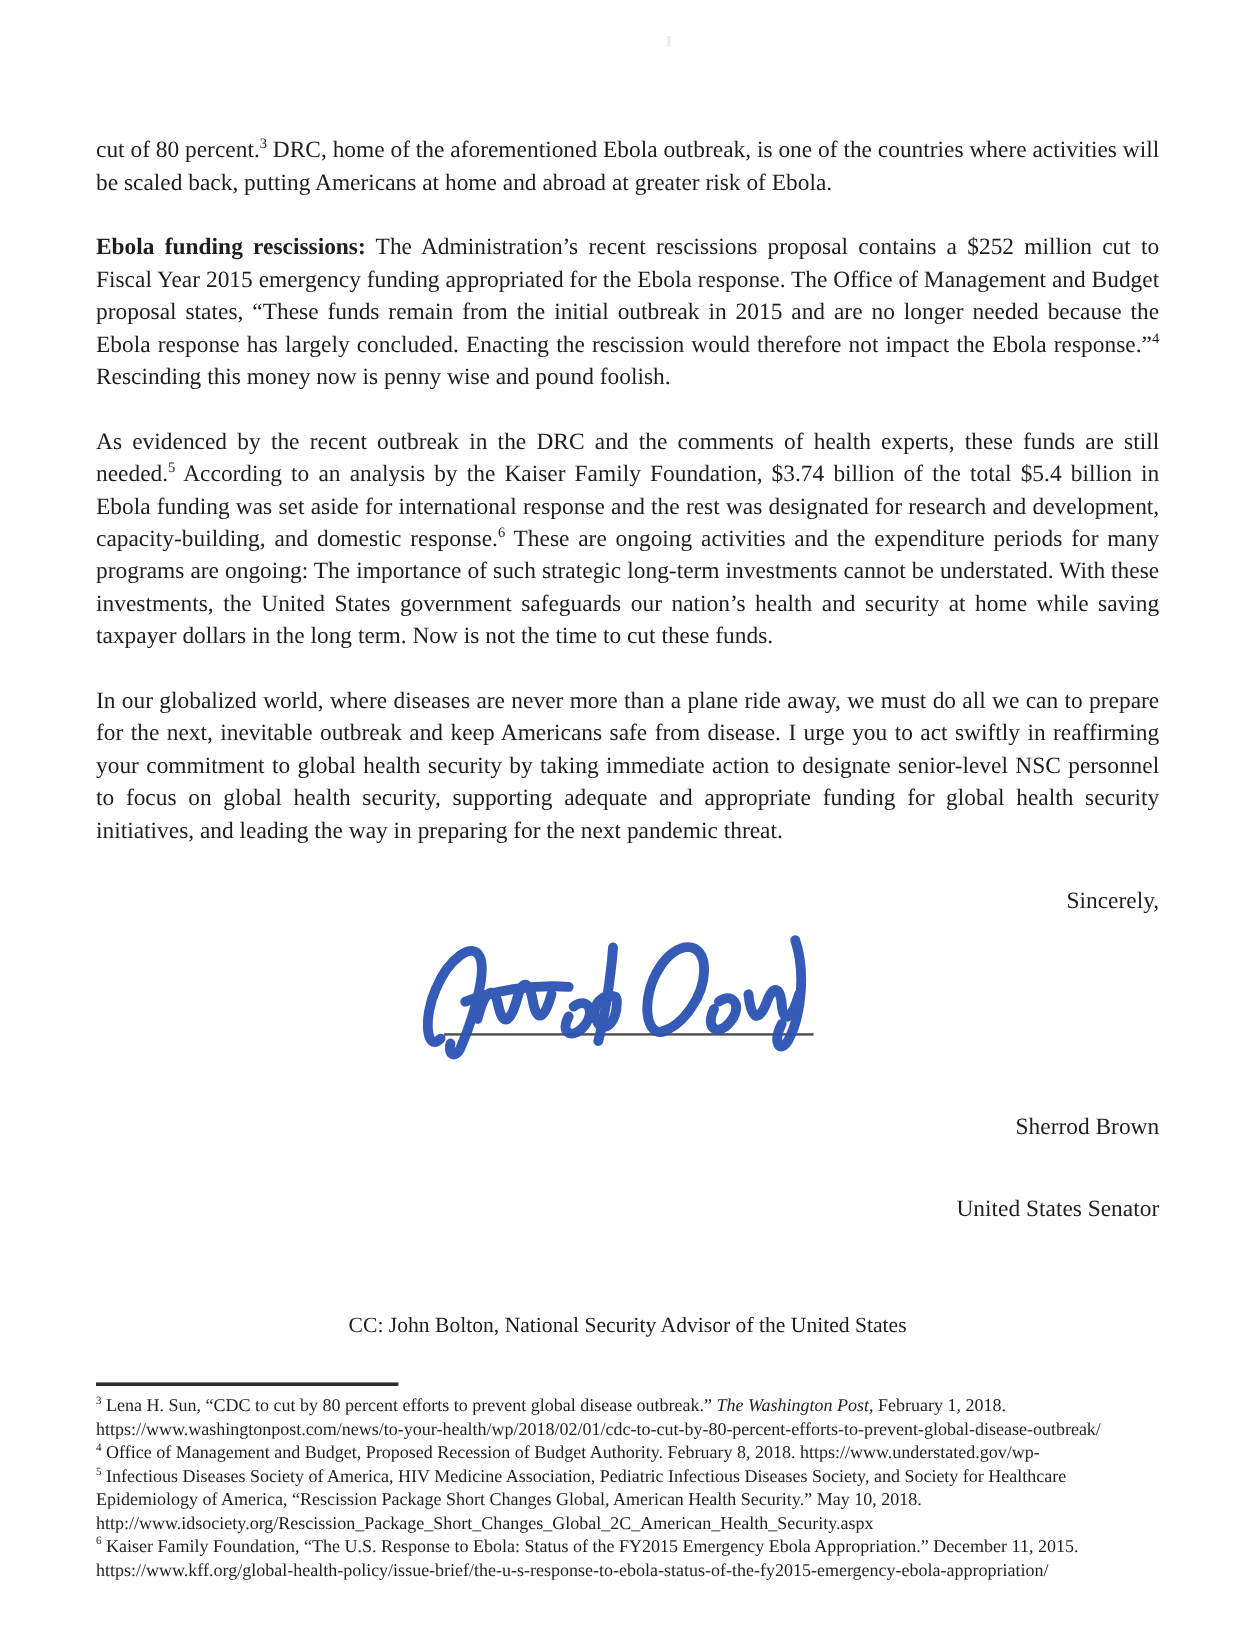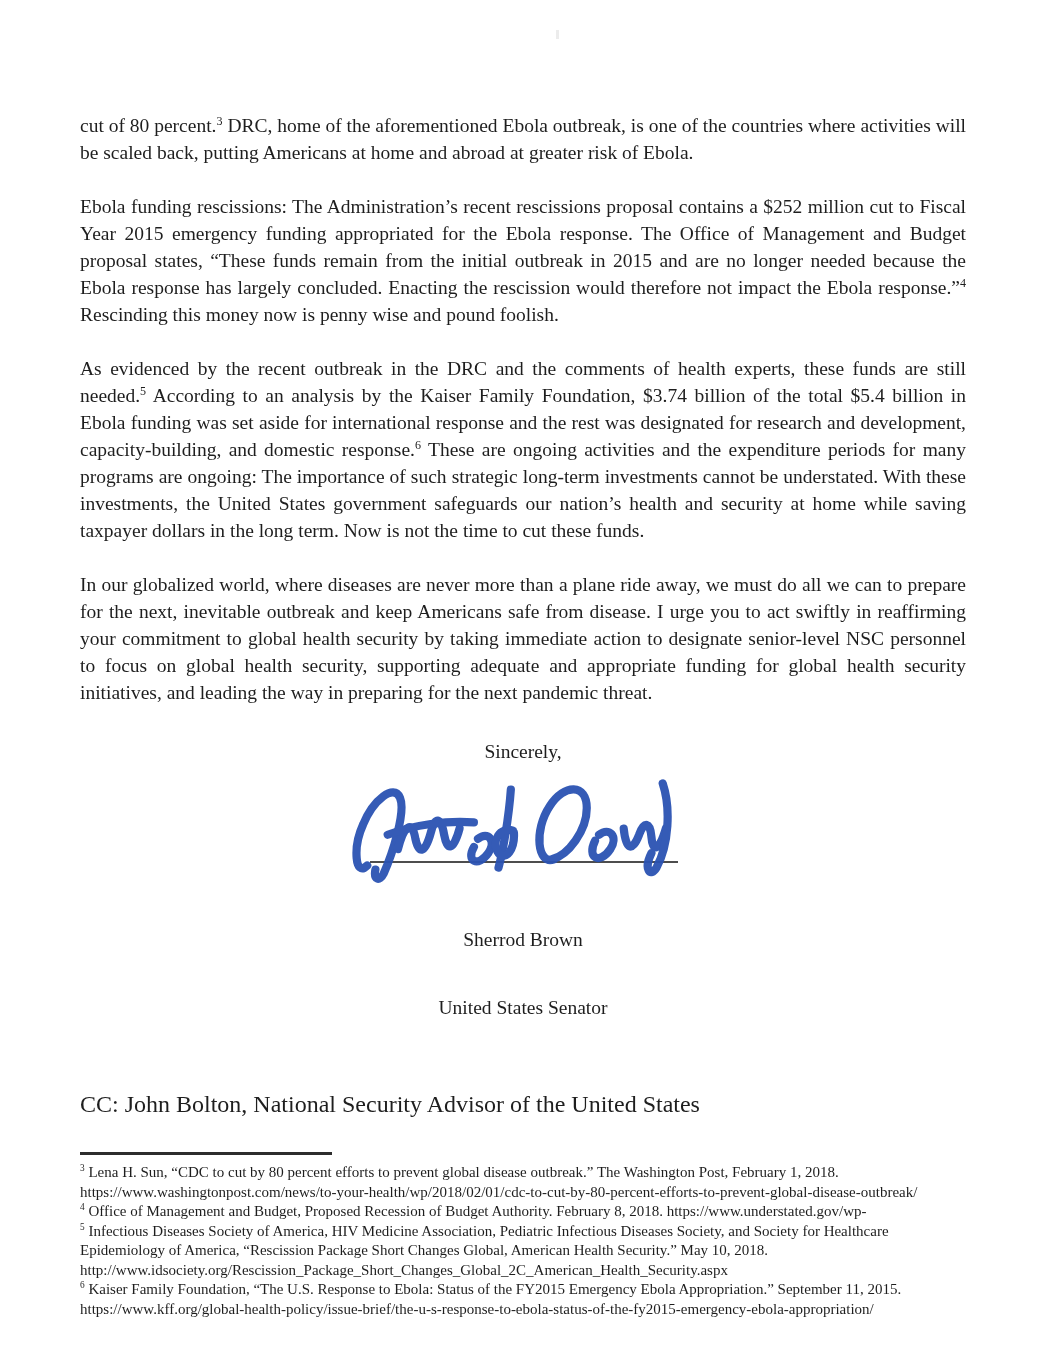"Ebola funding rescissions:" .seg-bold { font-weight: normal -> bold }
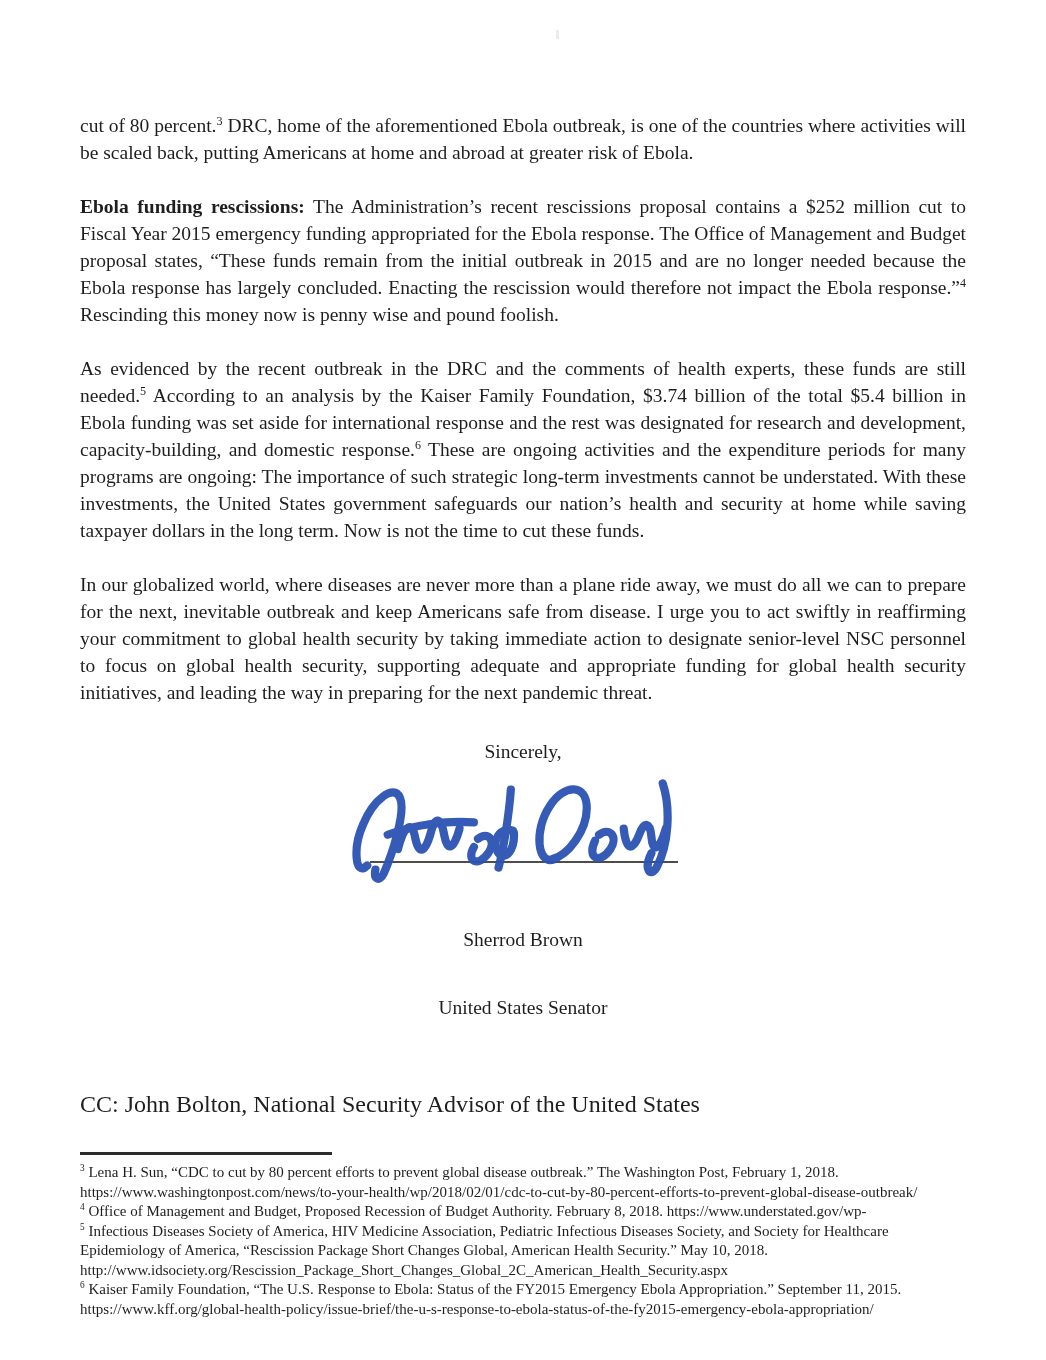"Sincerely," .closing-block { text-align: center -> right }
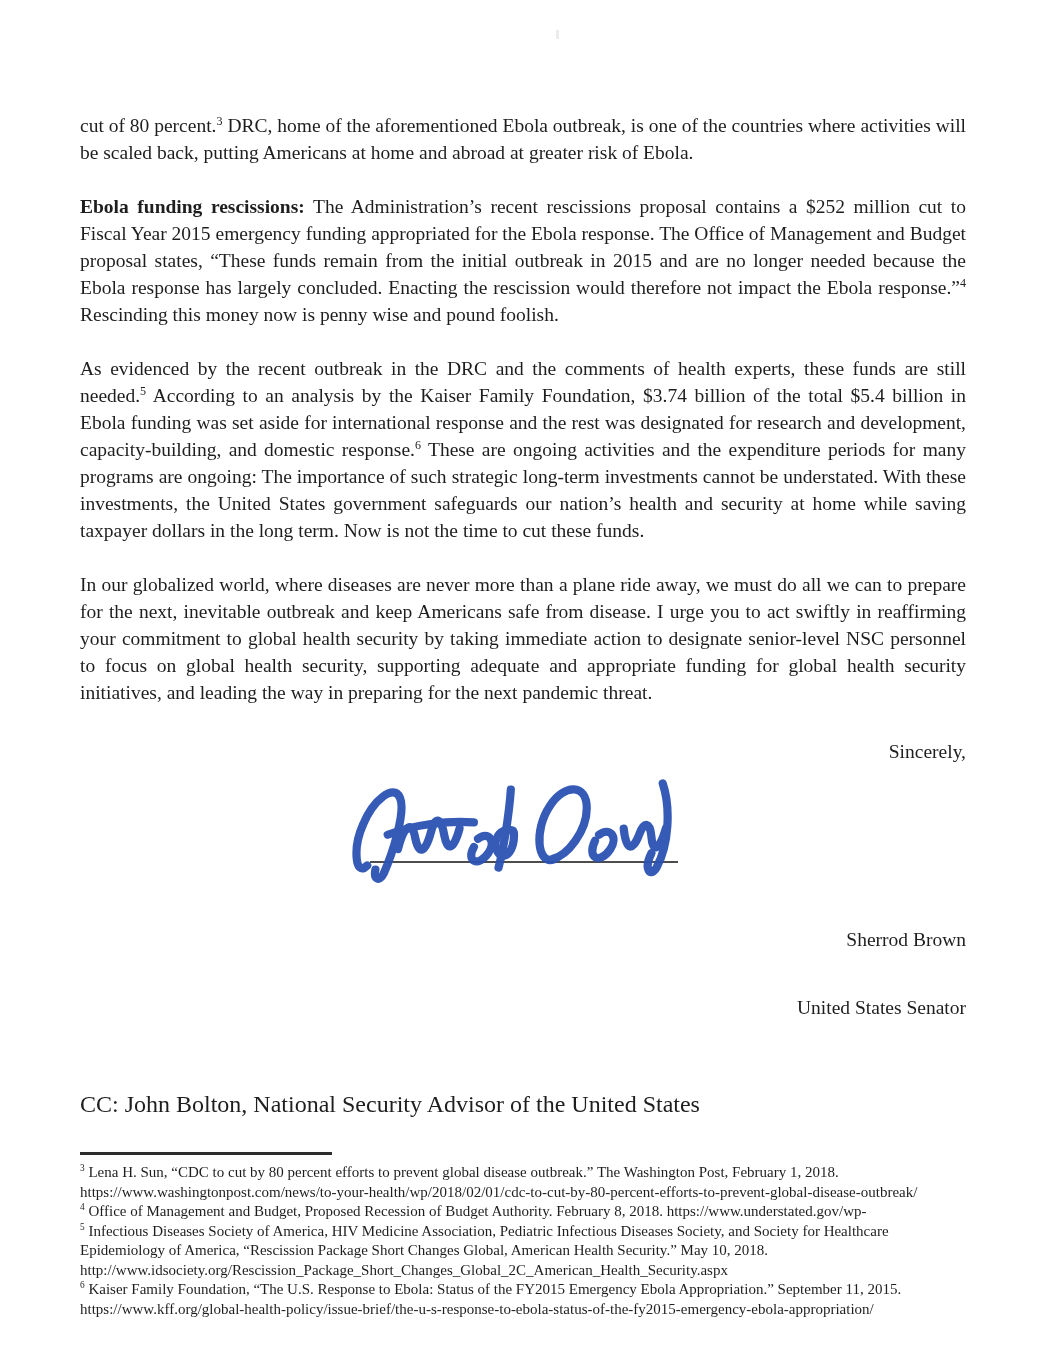"CC: John Bolton, National Security" .cc { font-size: 24px -> 18px; text-align: left -> center }
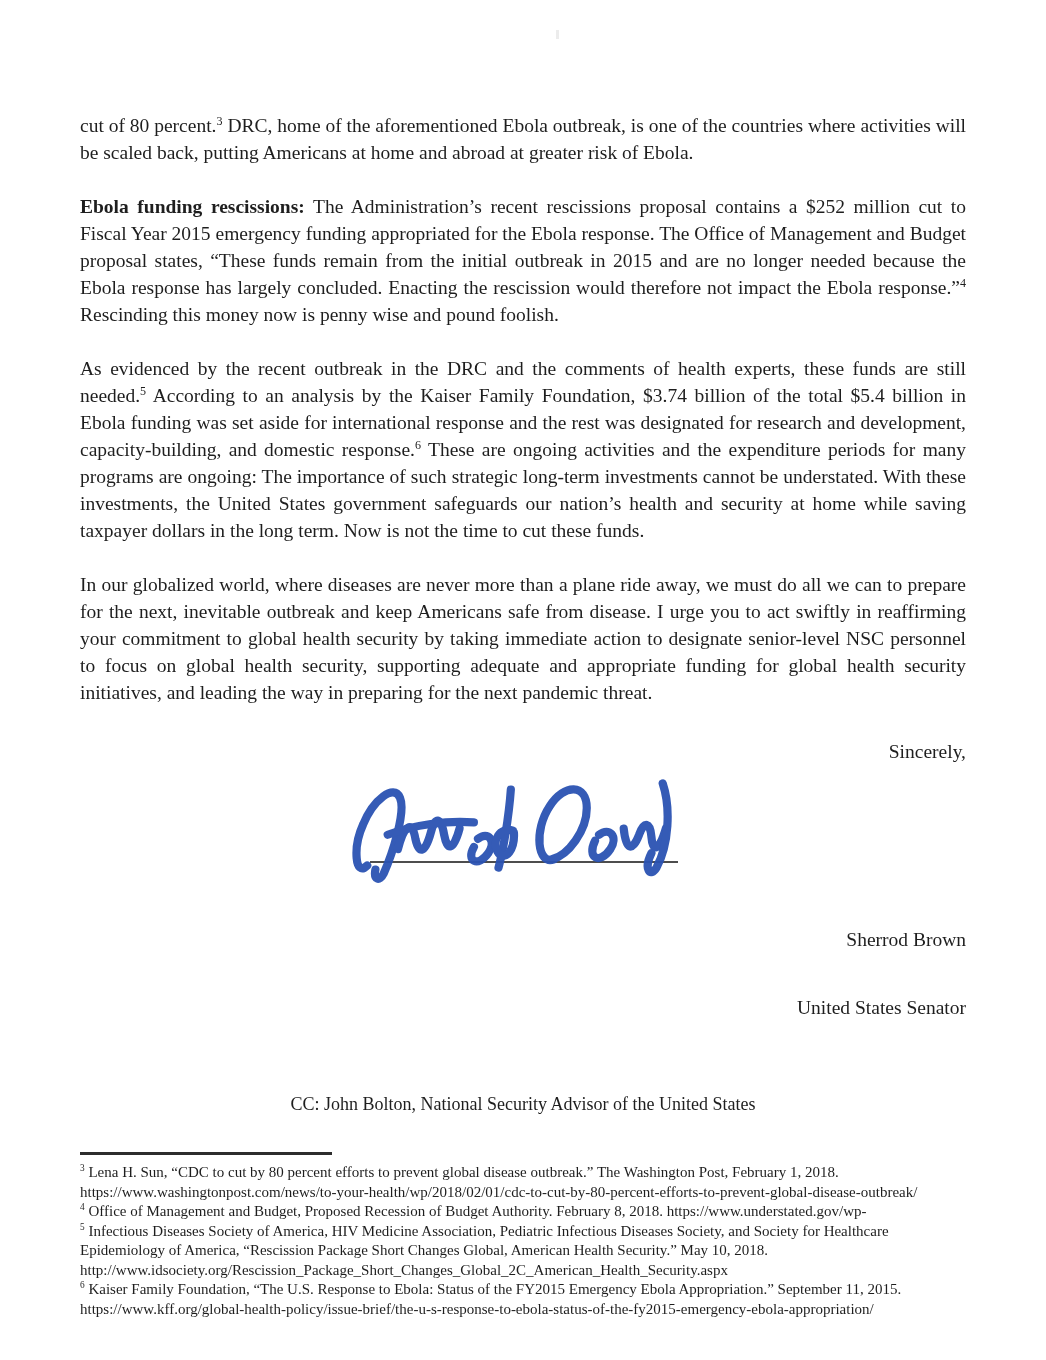"The Washington Post" .seg-italic { font-style: none -> italic }
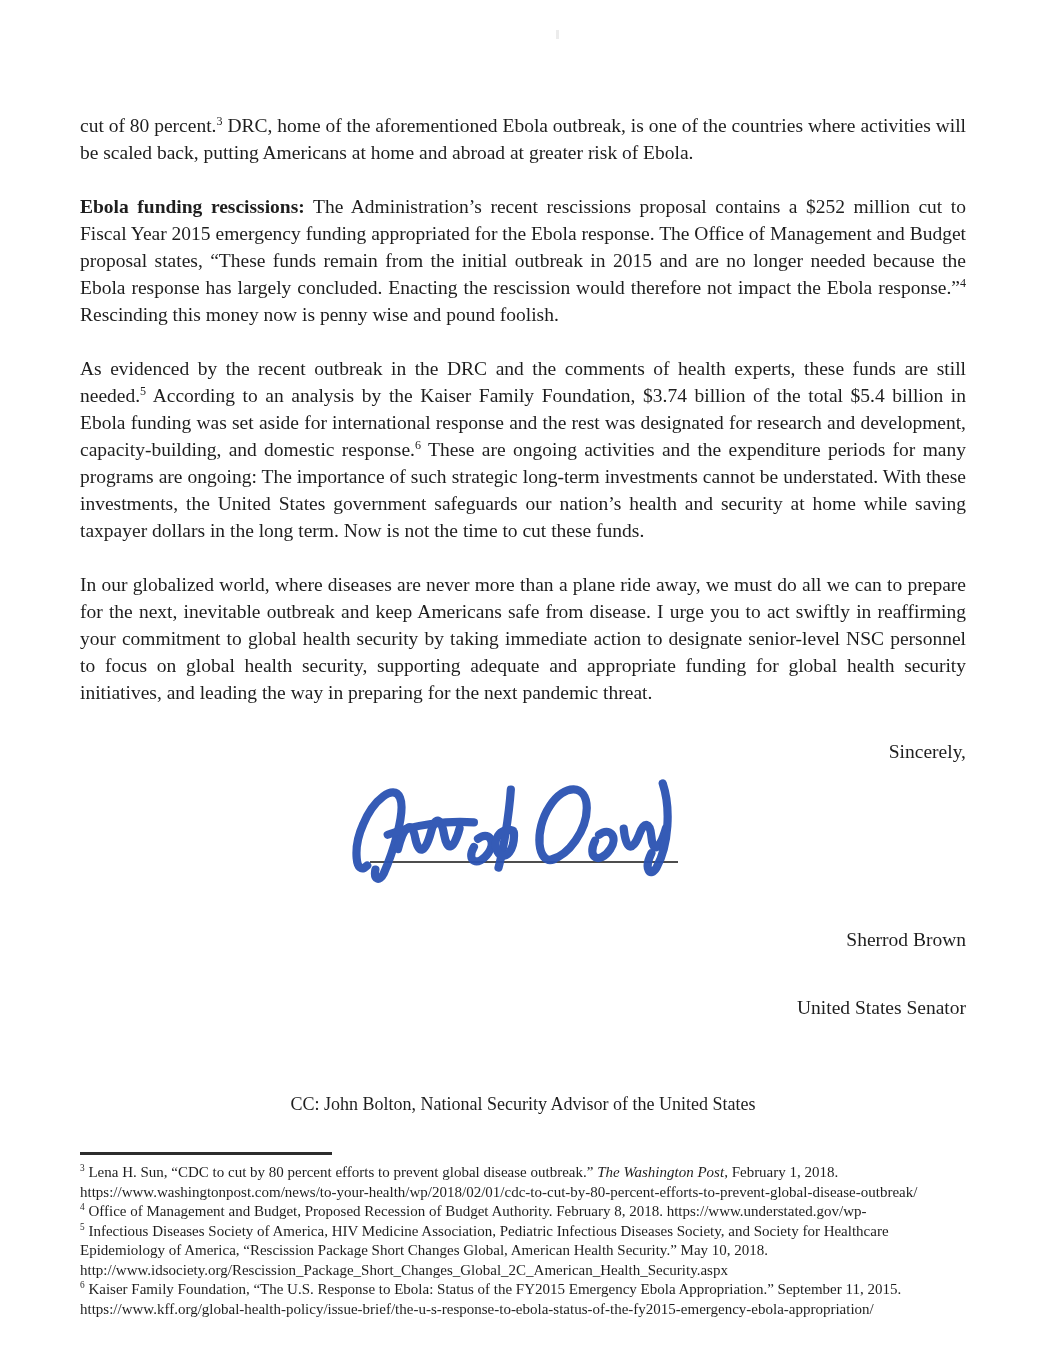"Kaiser Family Foundation, “The U.S." span.seg-normal { text: September -> December }
